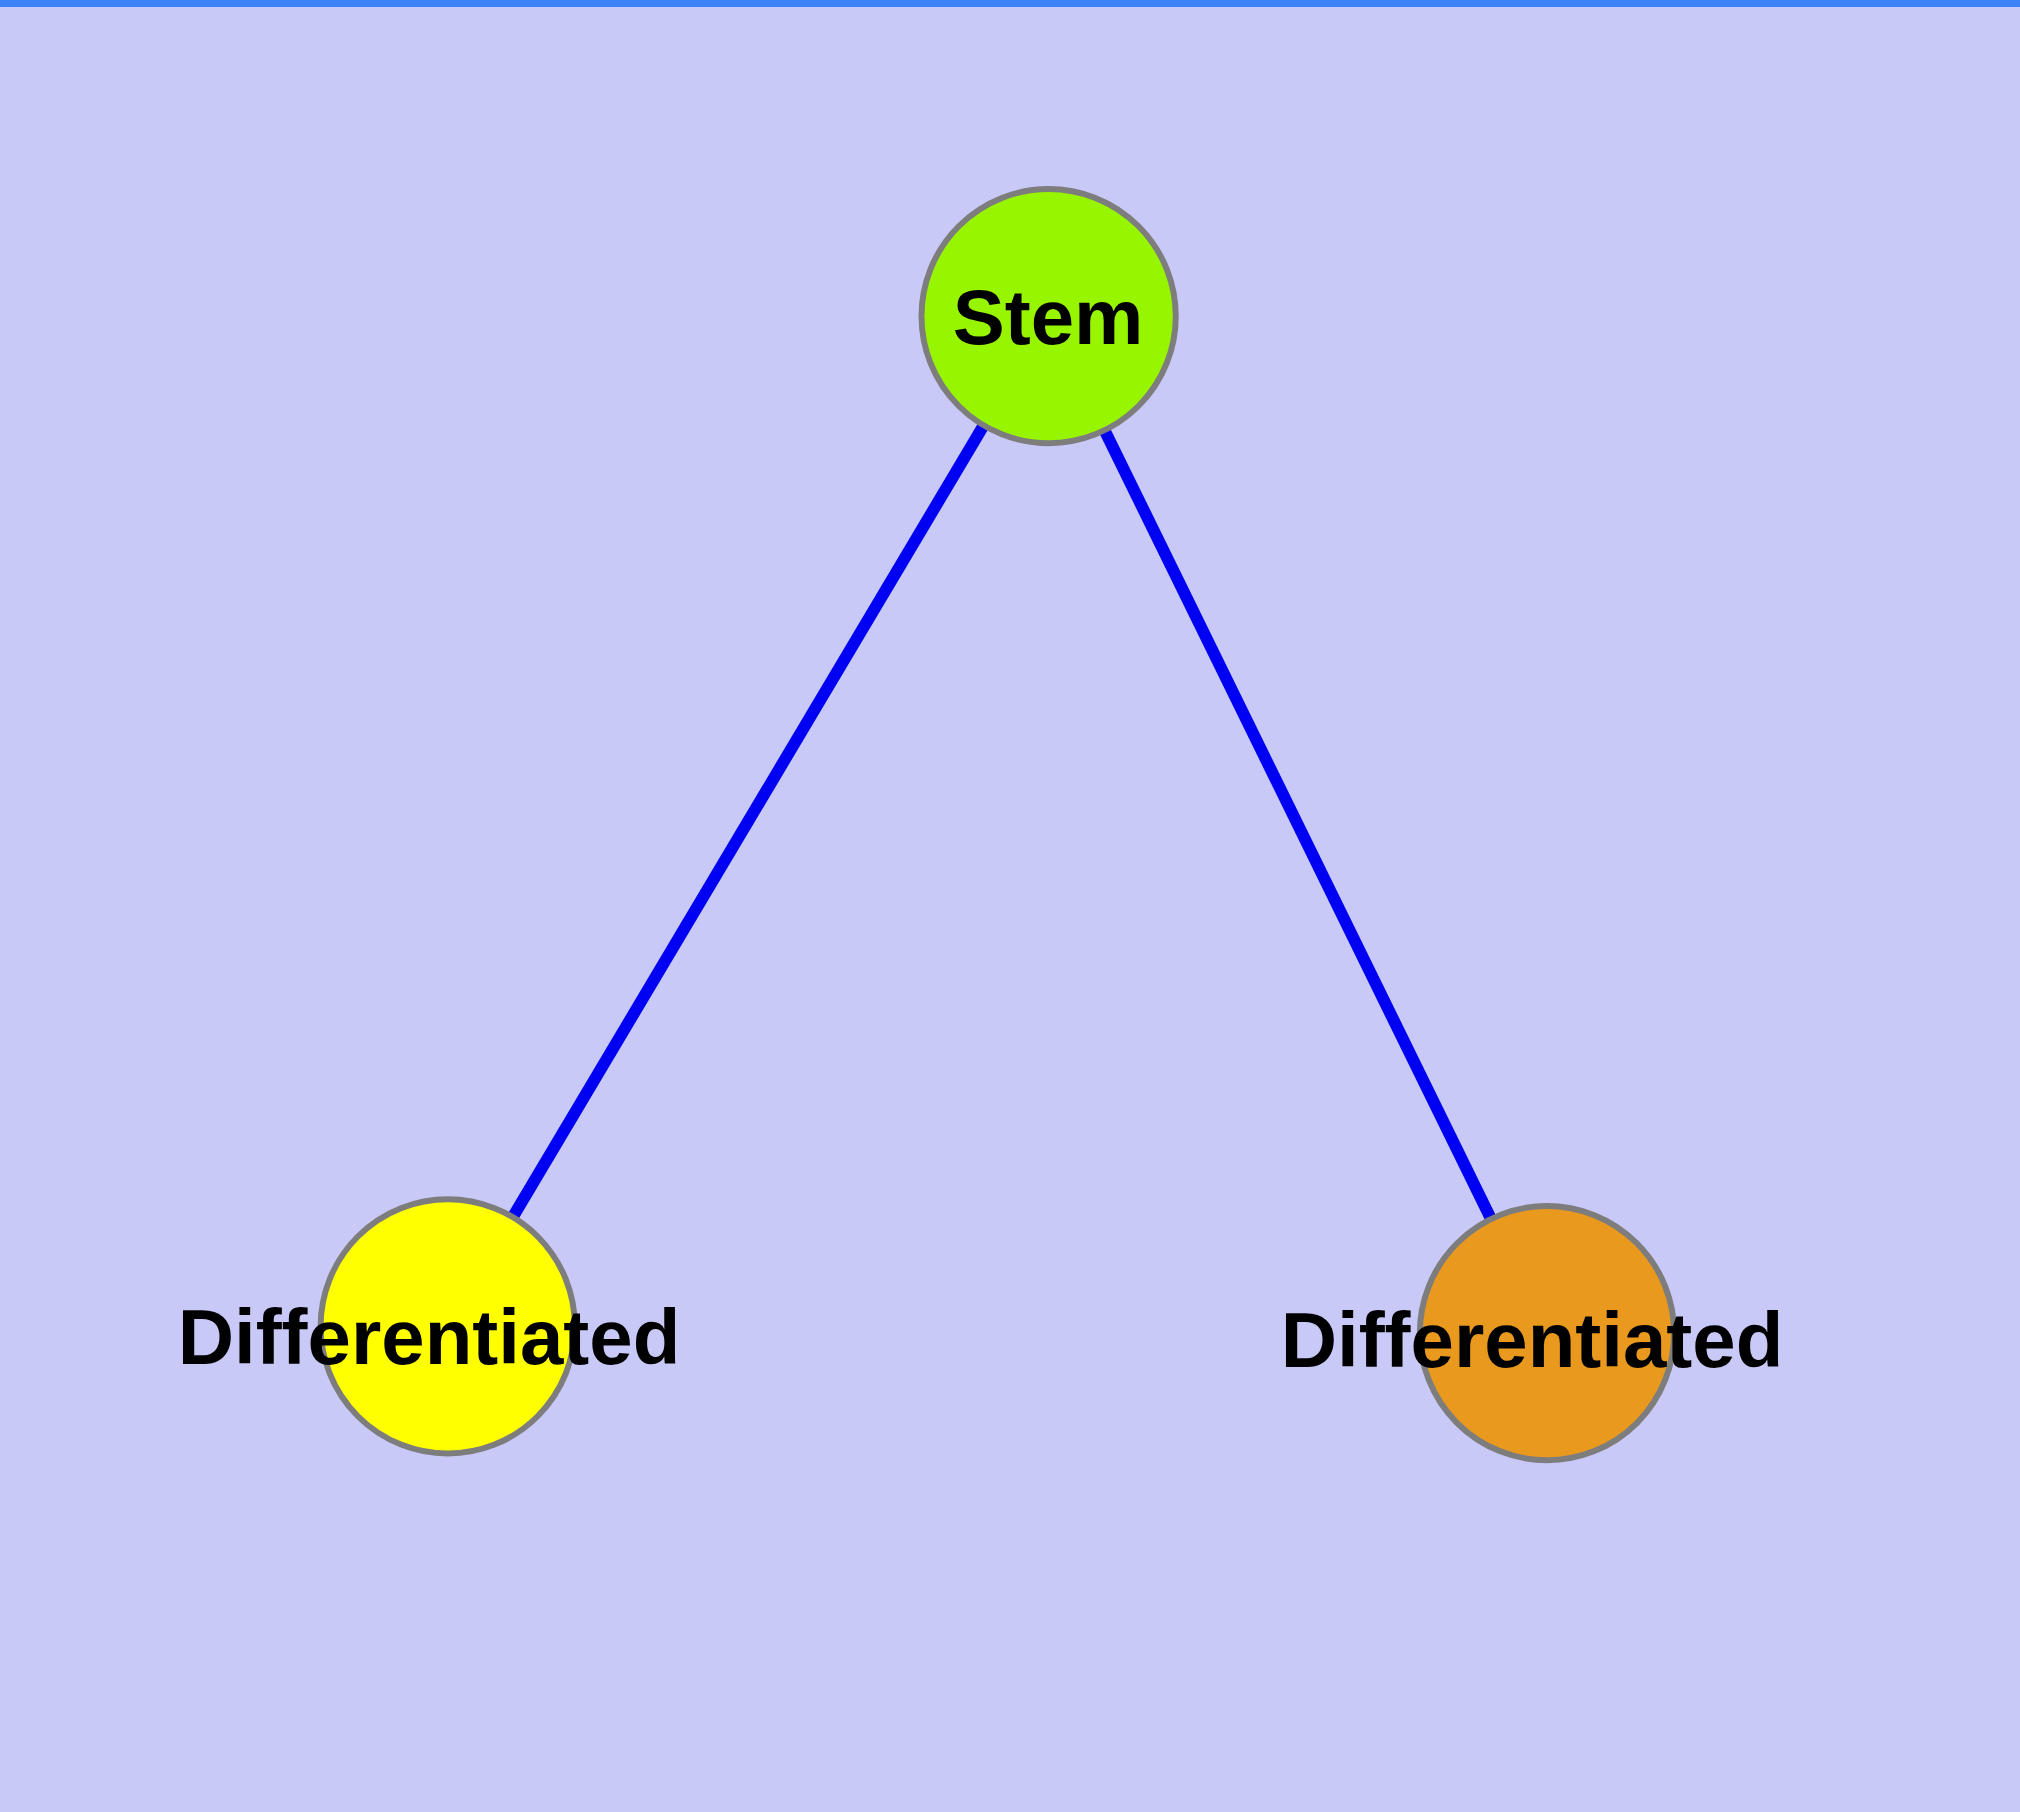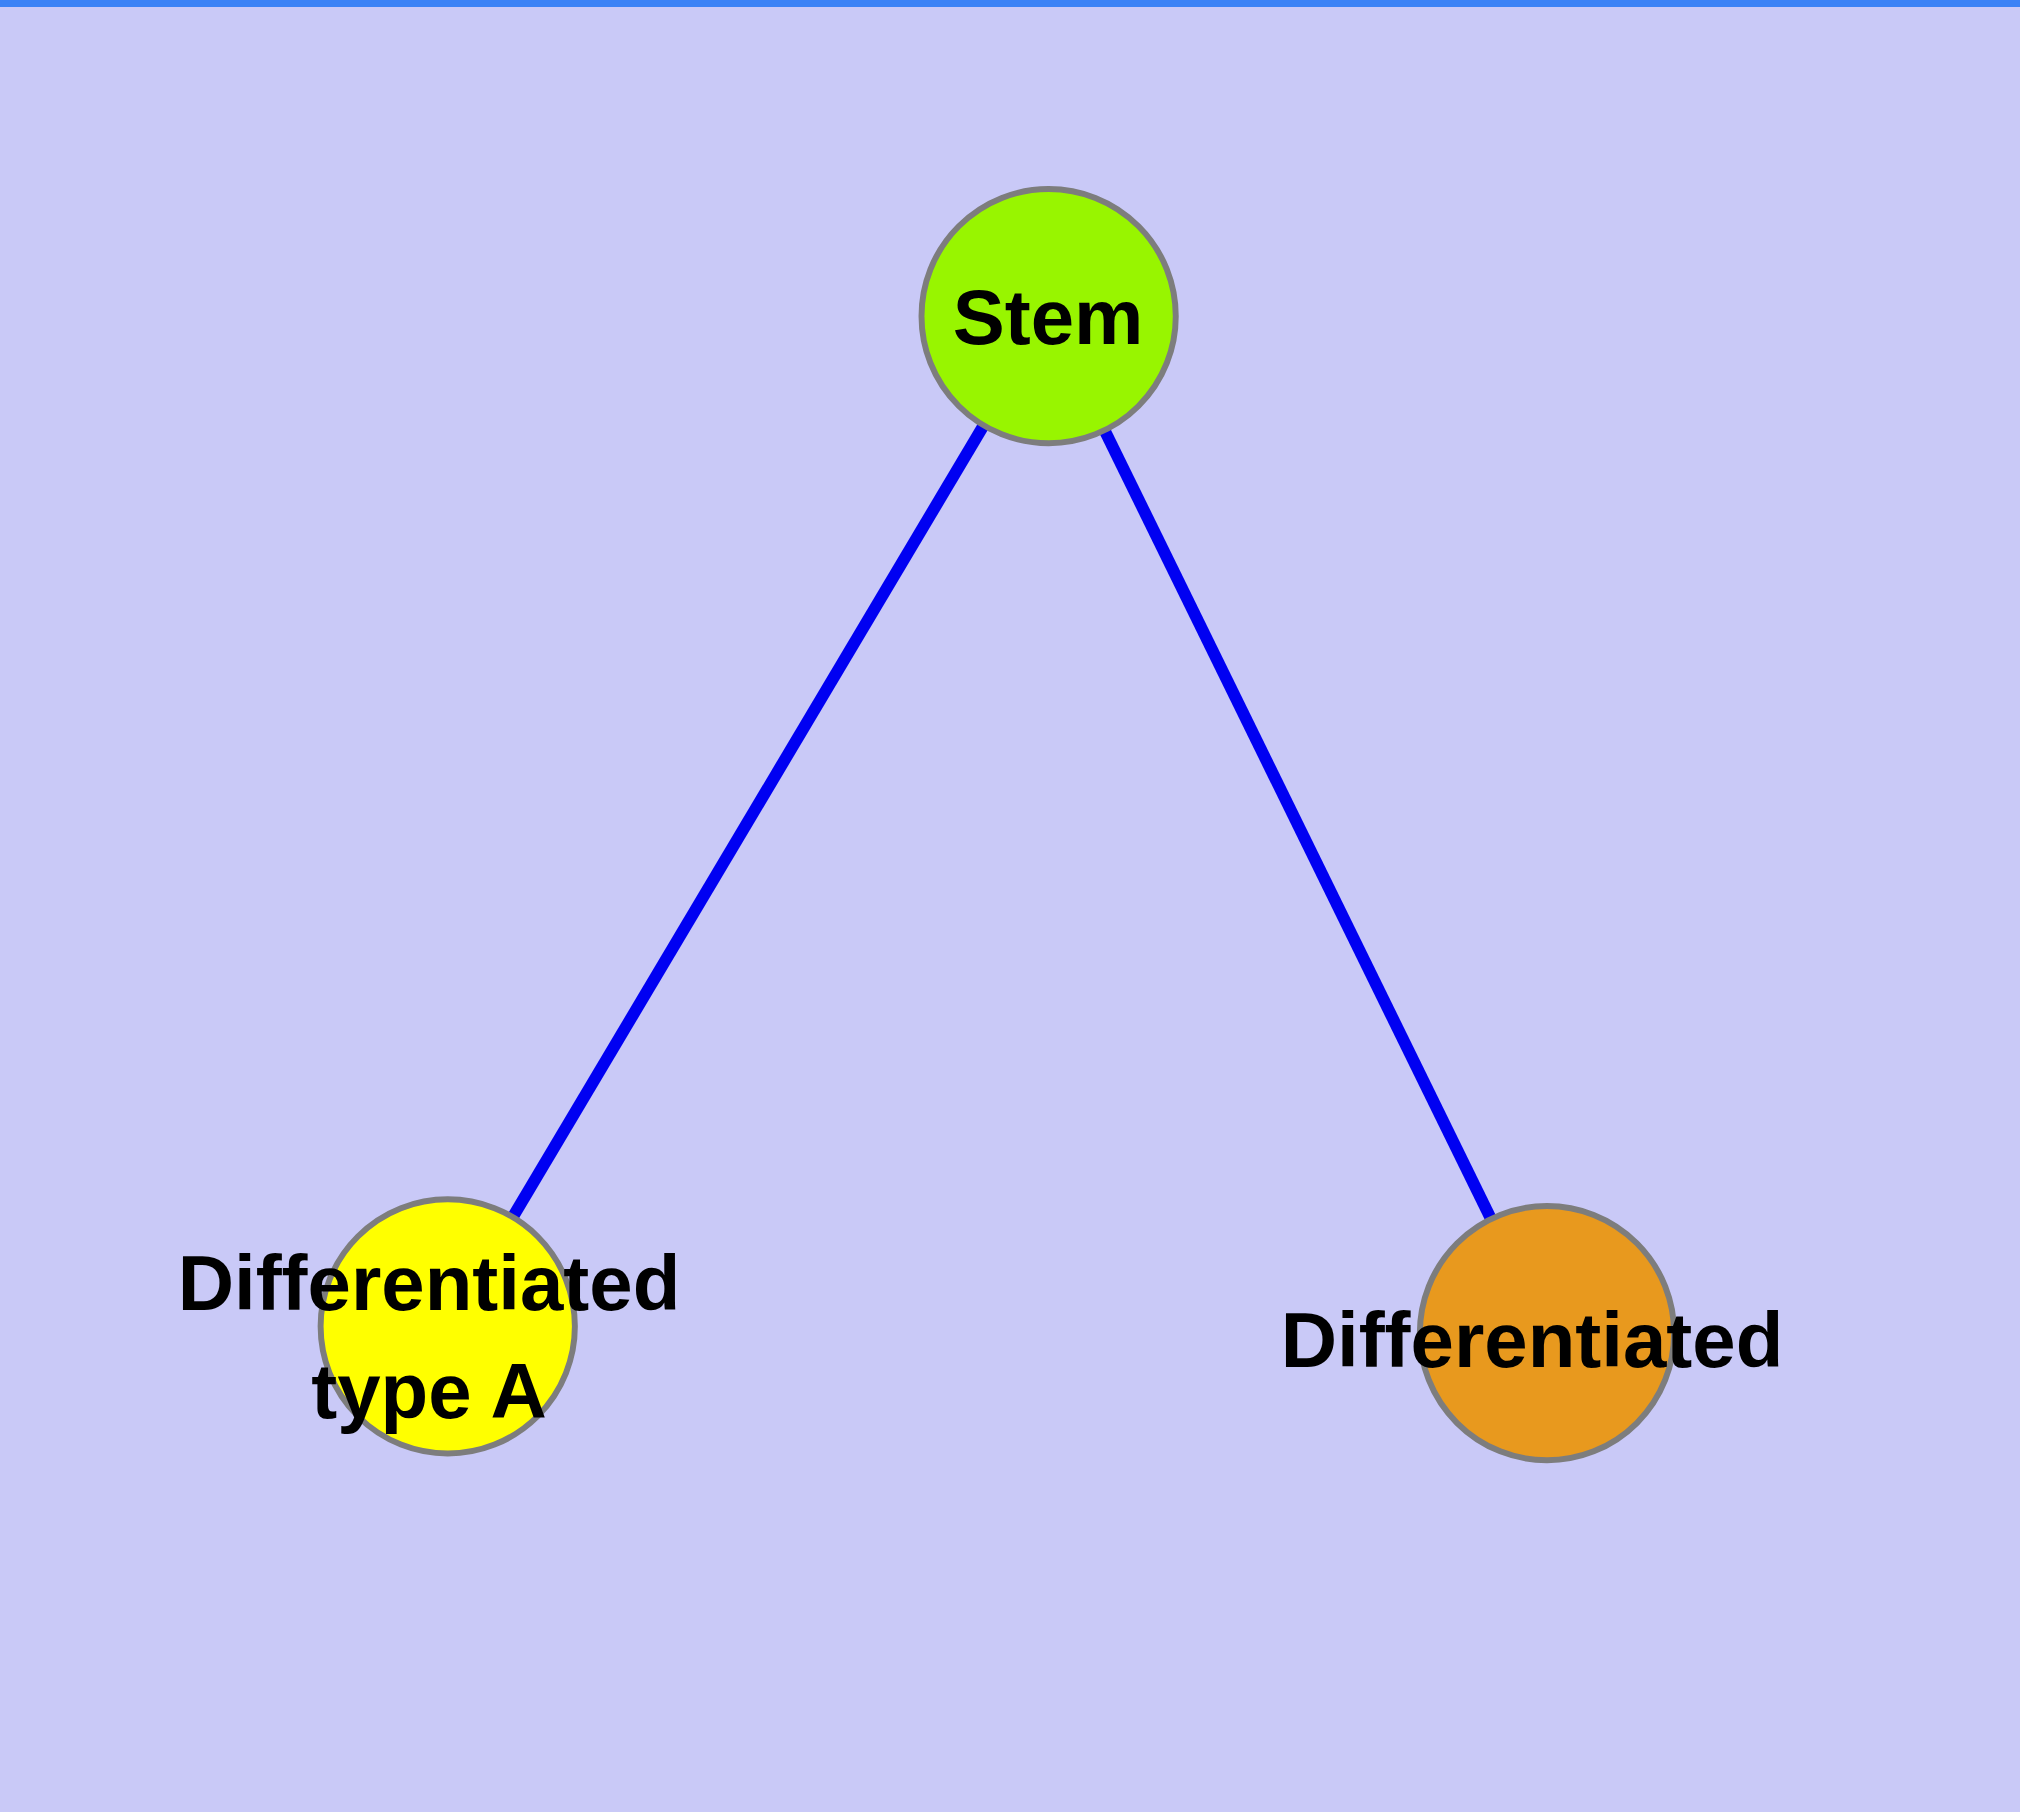"type A" span.line { html: <span>type A</span> -> none }
